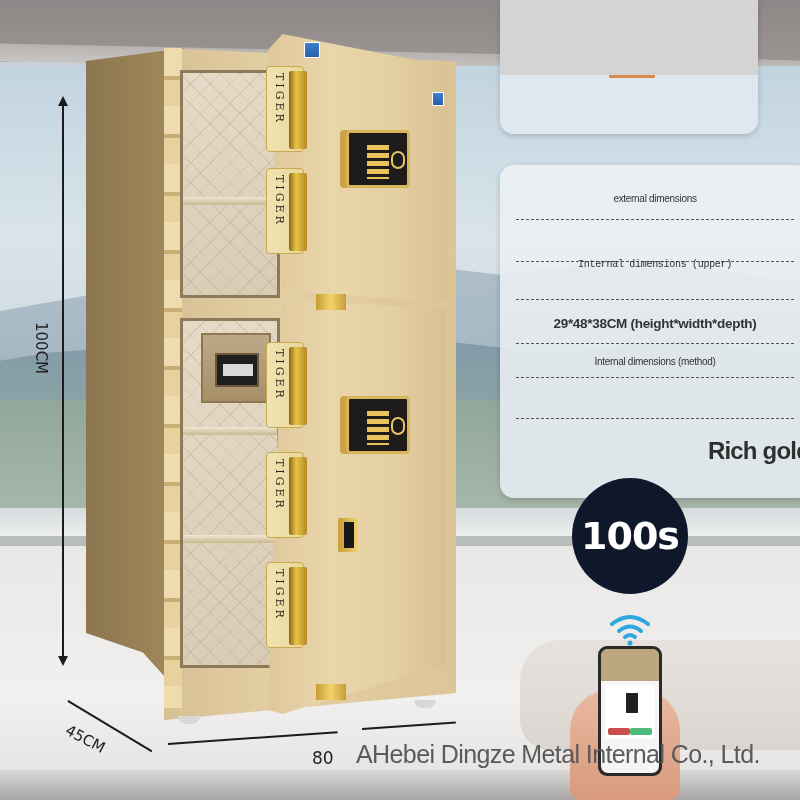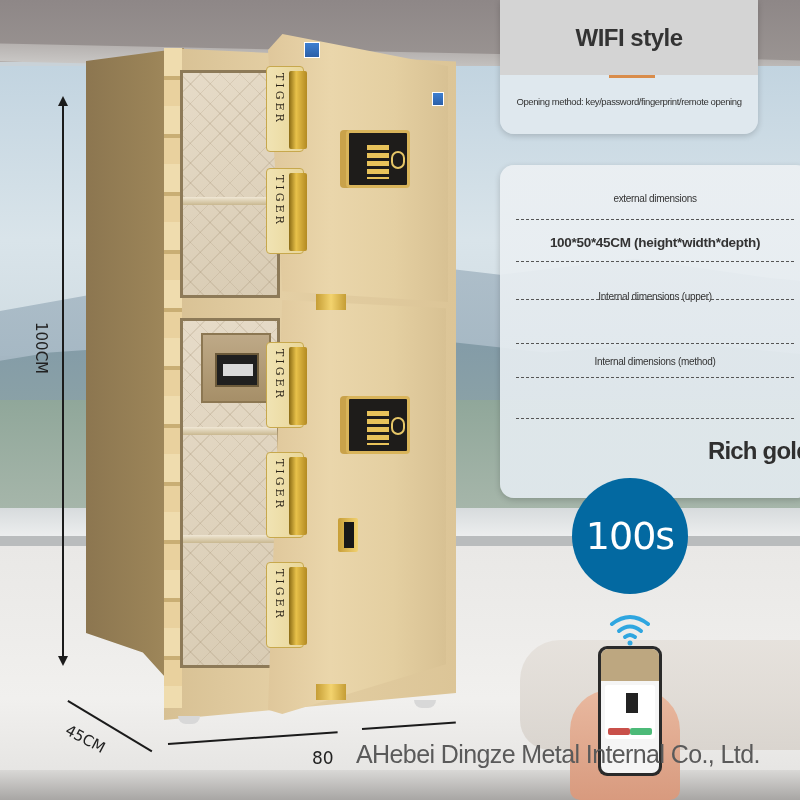"WIFI style" div.card-title { html: <div>WIFI style</div> -> none }
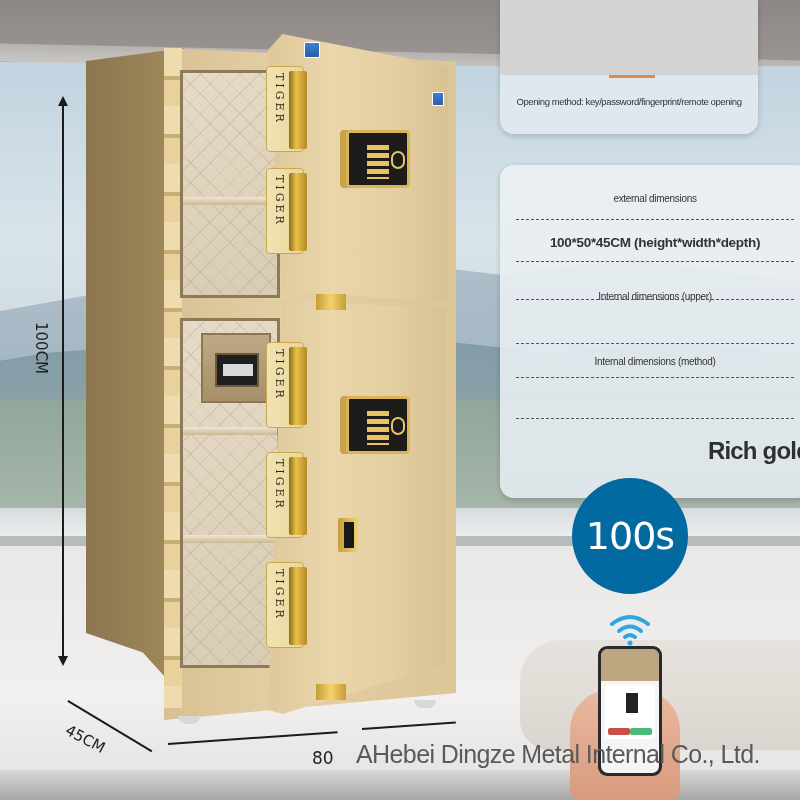"Opening method:" div.wifi-desc { html: <div>Opening method: key/password/fingerprint/remote opening</div> -> none }
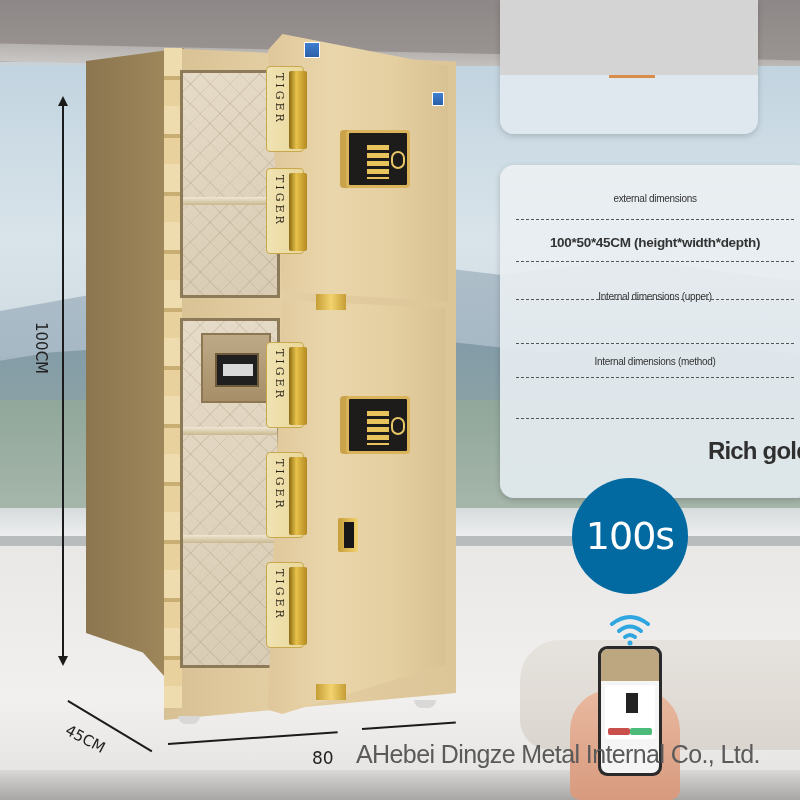"100*50*45CM (height*width*depth)" div.dims-row { html: <div>100*50*45CM (height*width*depth)</div> -> none }
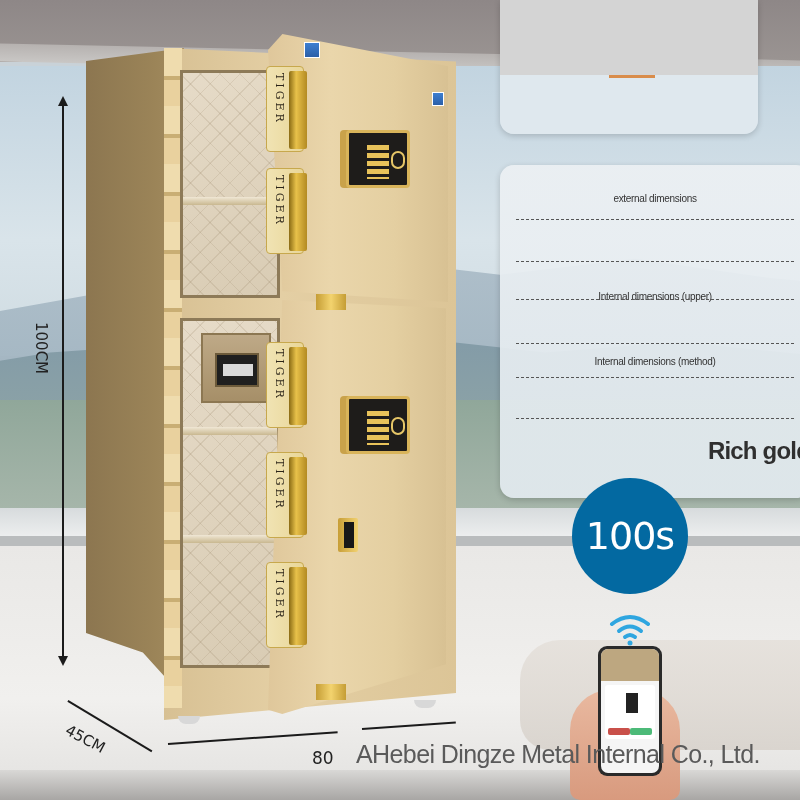"Internal dimensions (upper)" div.dims-row { font-family: none -> Liberation Mono, monospace; top: 126px -> 94px }
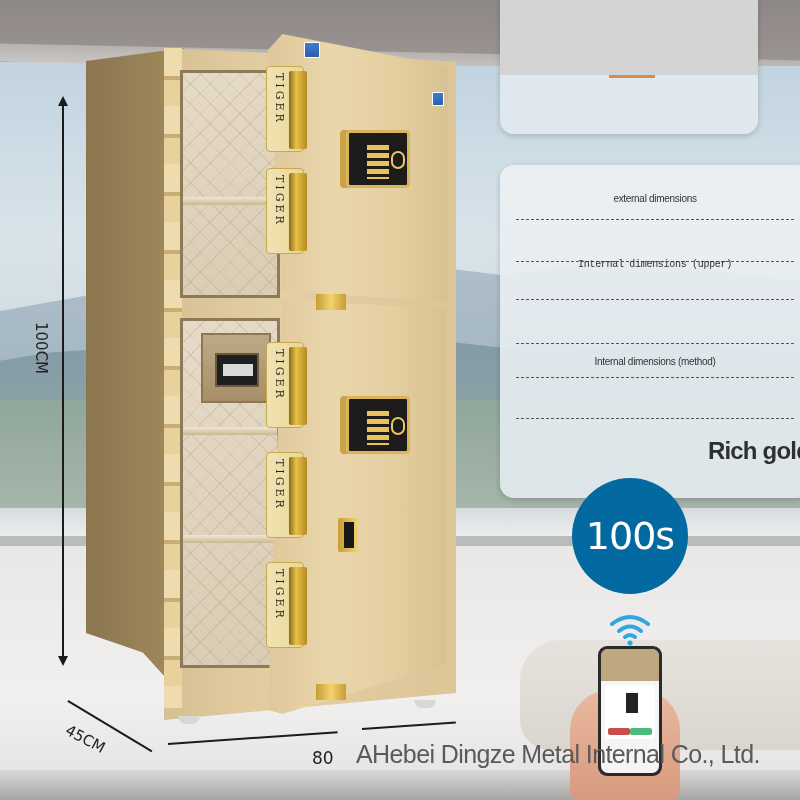"29*48*38CM (height*width*depth)" div.dims-row { html: none -> <div>29*48*38CM (height*width*depth)</div> }
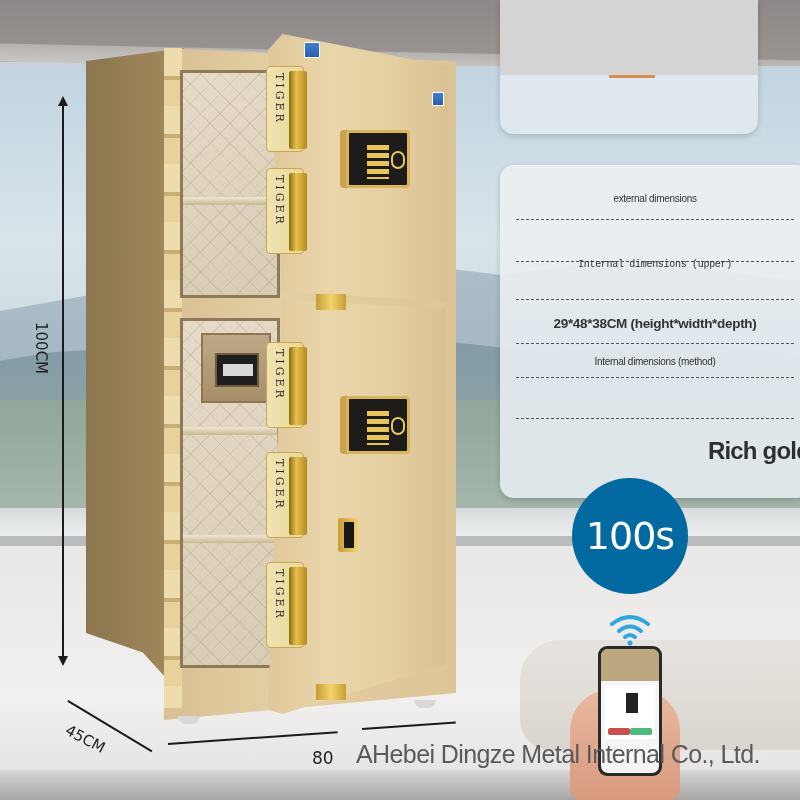"100s" .badge-100s { background: #0369a1 -> #0f172a; font-weight: normal -> bold }
